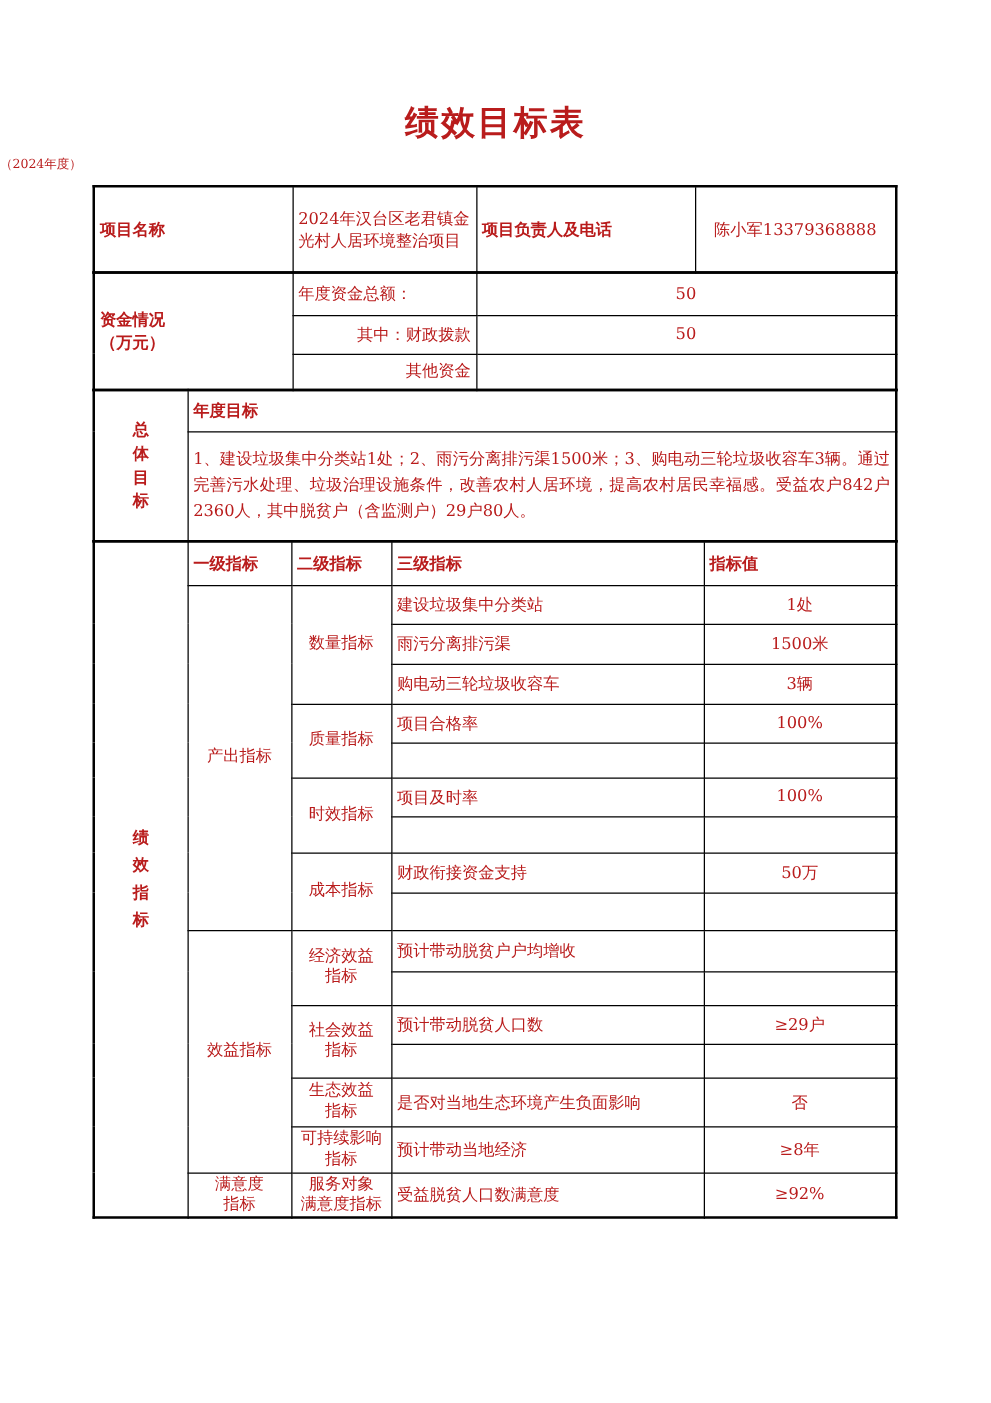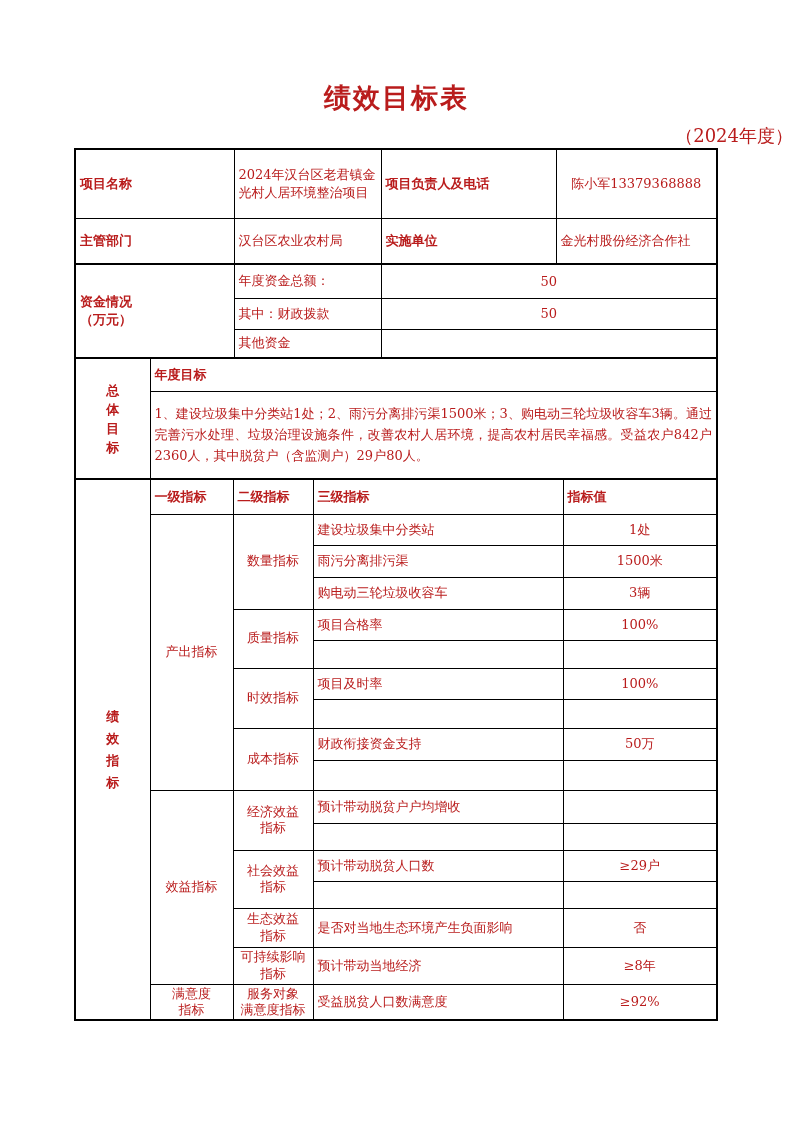"（2024年度）" .subtitle { font-size: 18px -> 10px; text-align: right -> left }
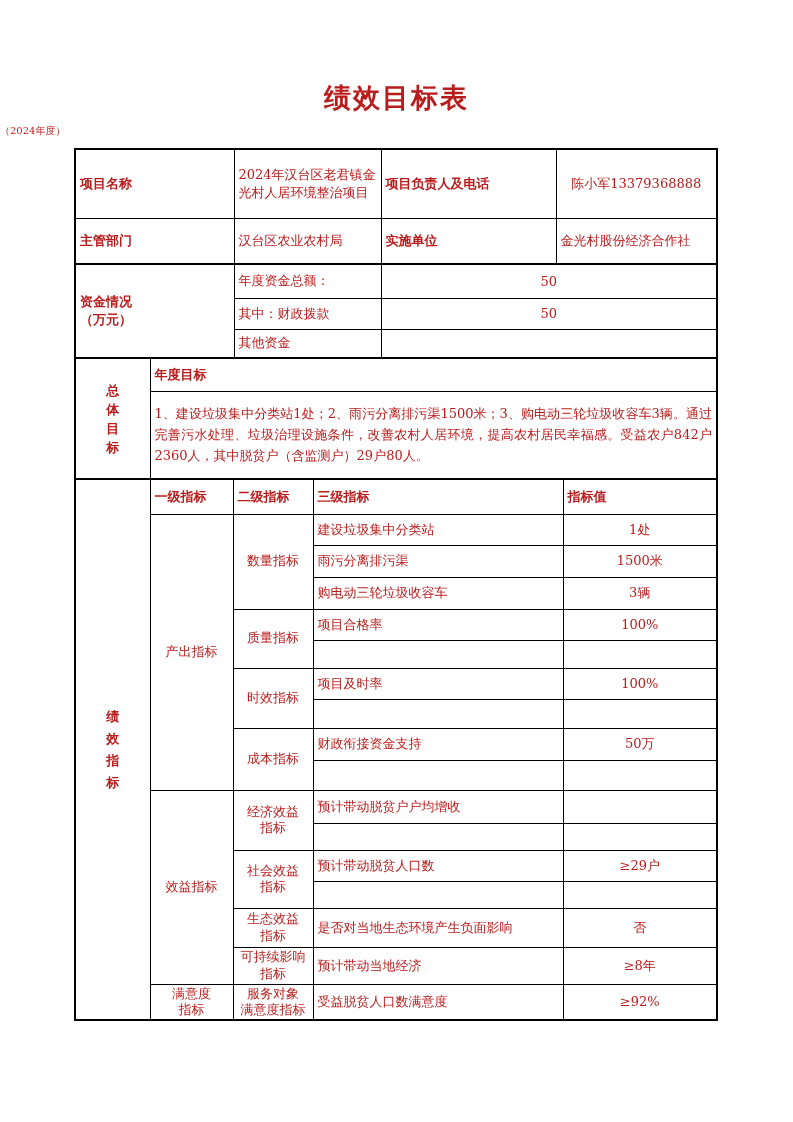"主管部门" tr { html: <tr> <td>主管部门</td> <td>汉台区农业农村局</td> <td>实施单位</td> <td>金光村股份经济合作社</td> </tr> -> none }
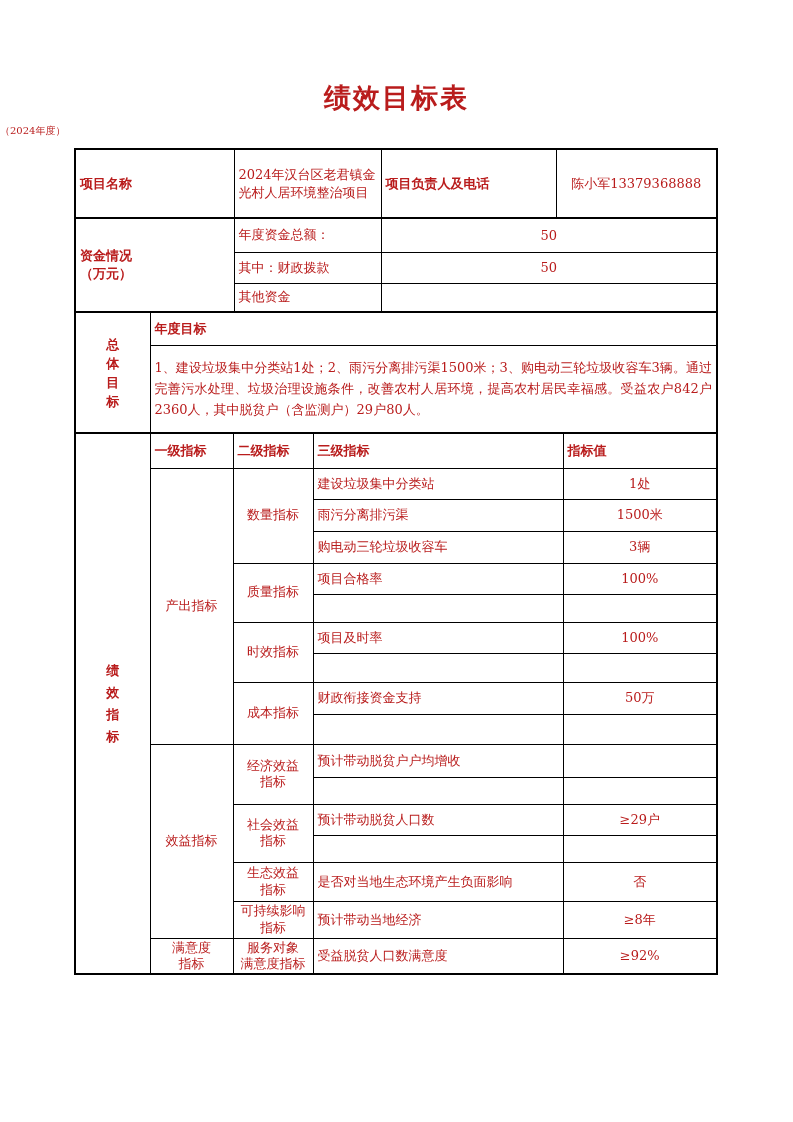"其中：财政拨款" td.r { text-align: left -> right }
